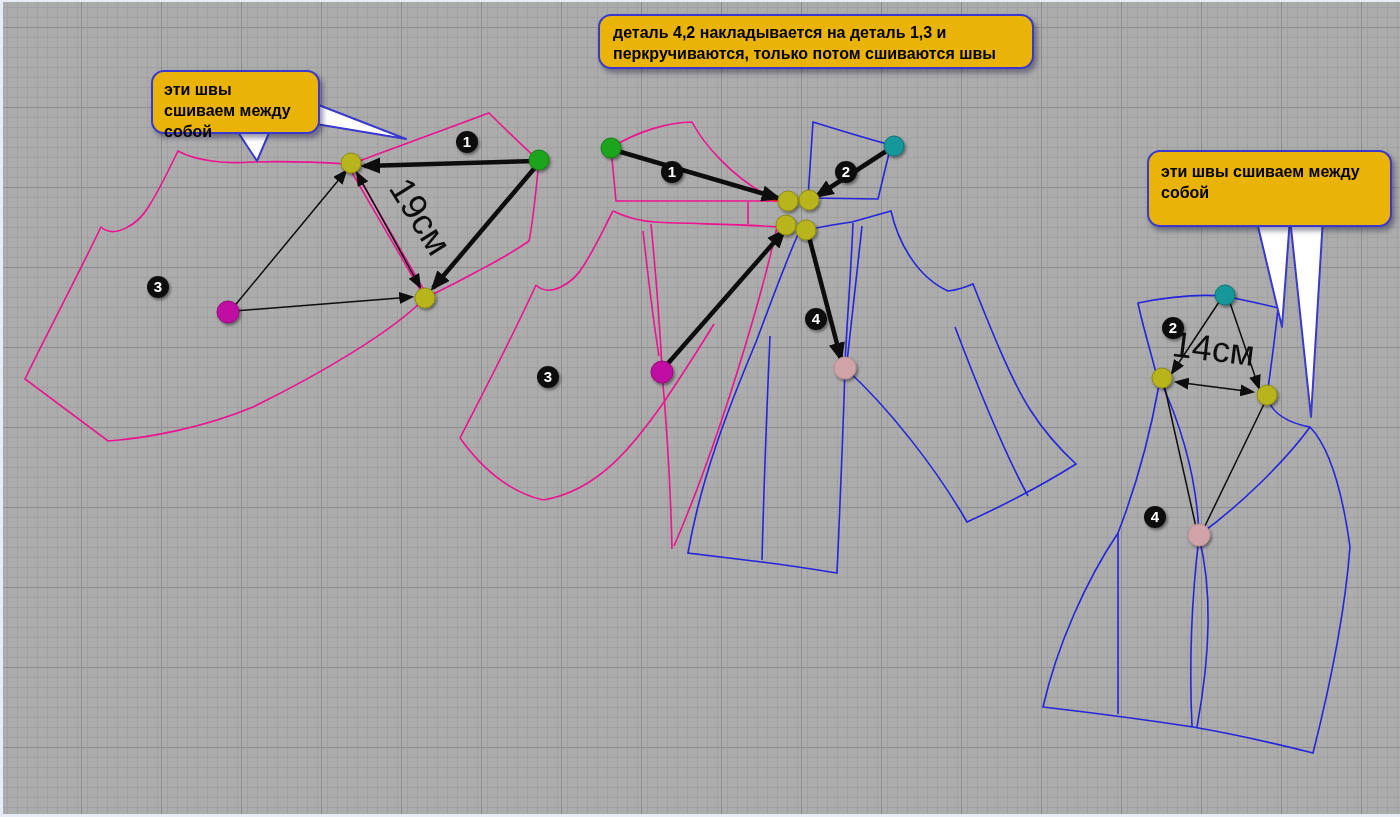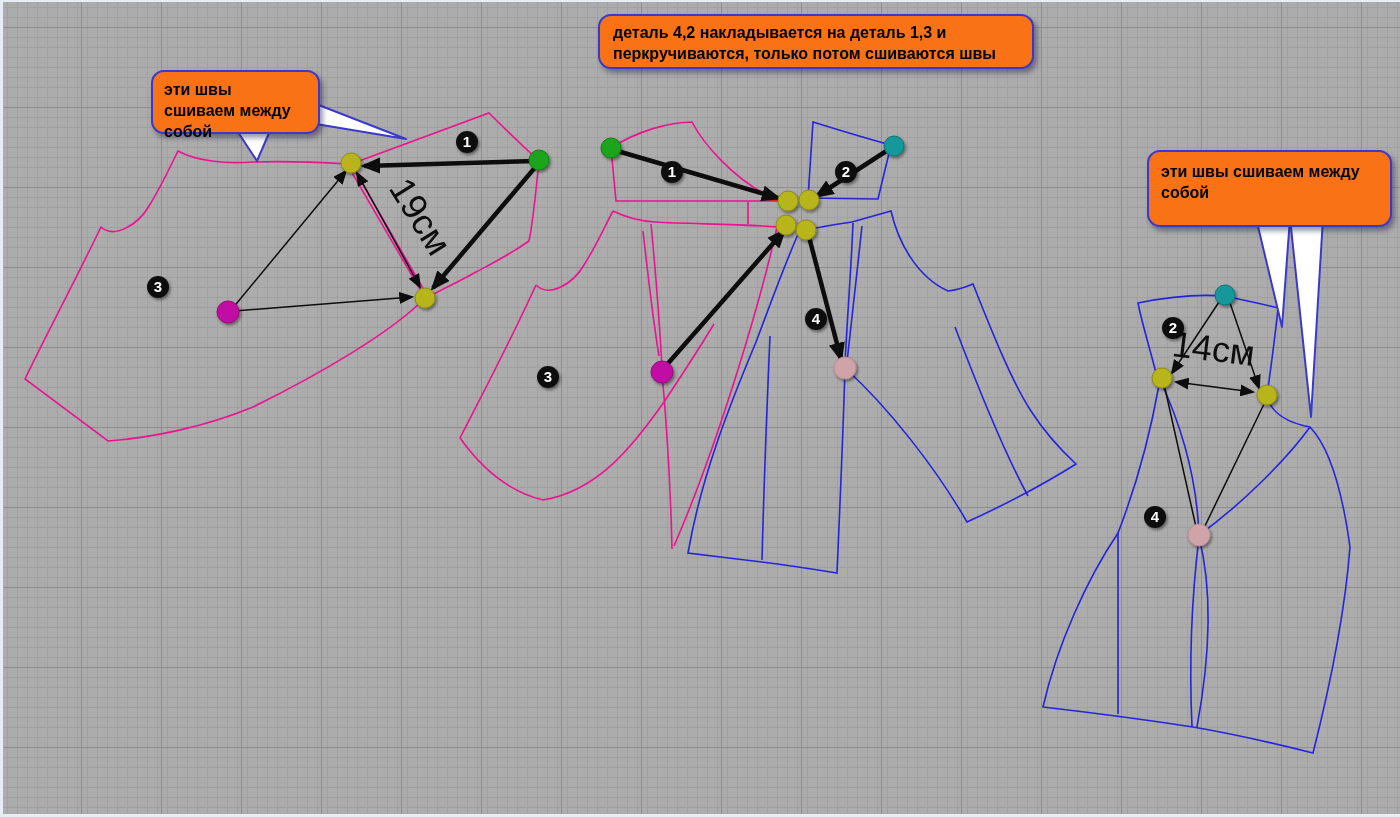"деталь 4,2 накладывается на деталь" .callout { background: #f97316 -> #eab308 }
